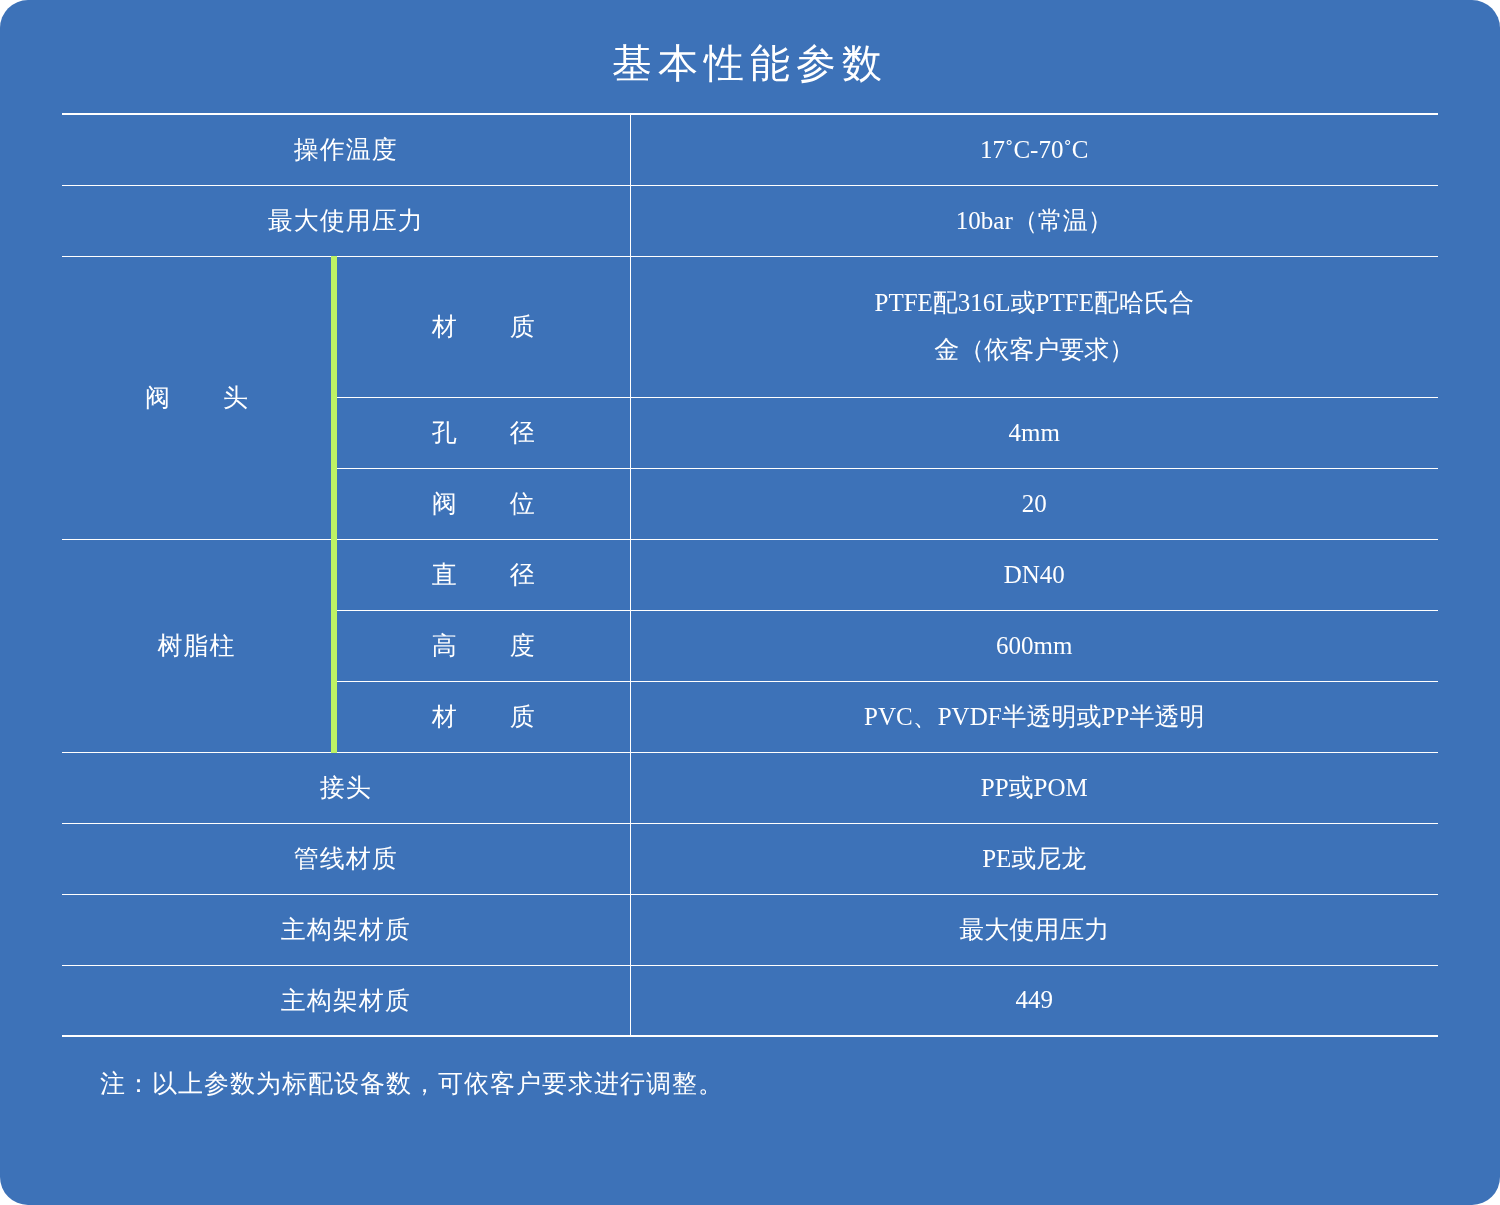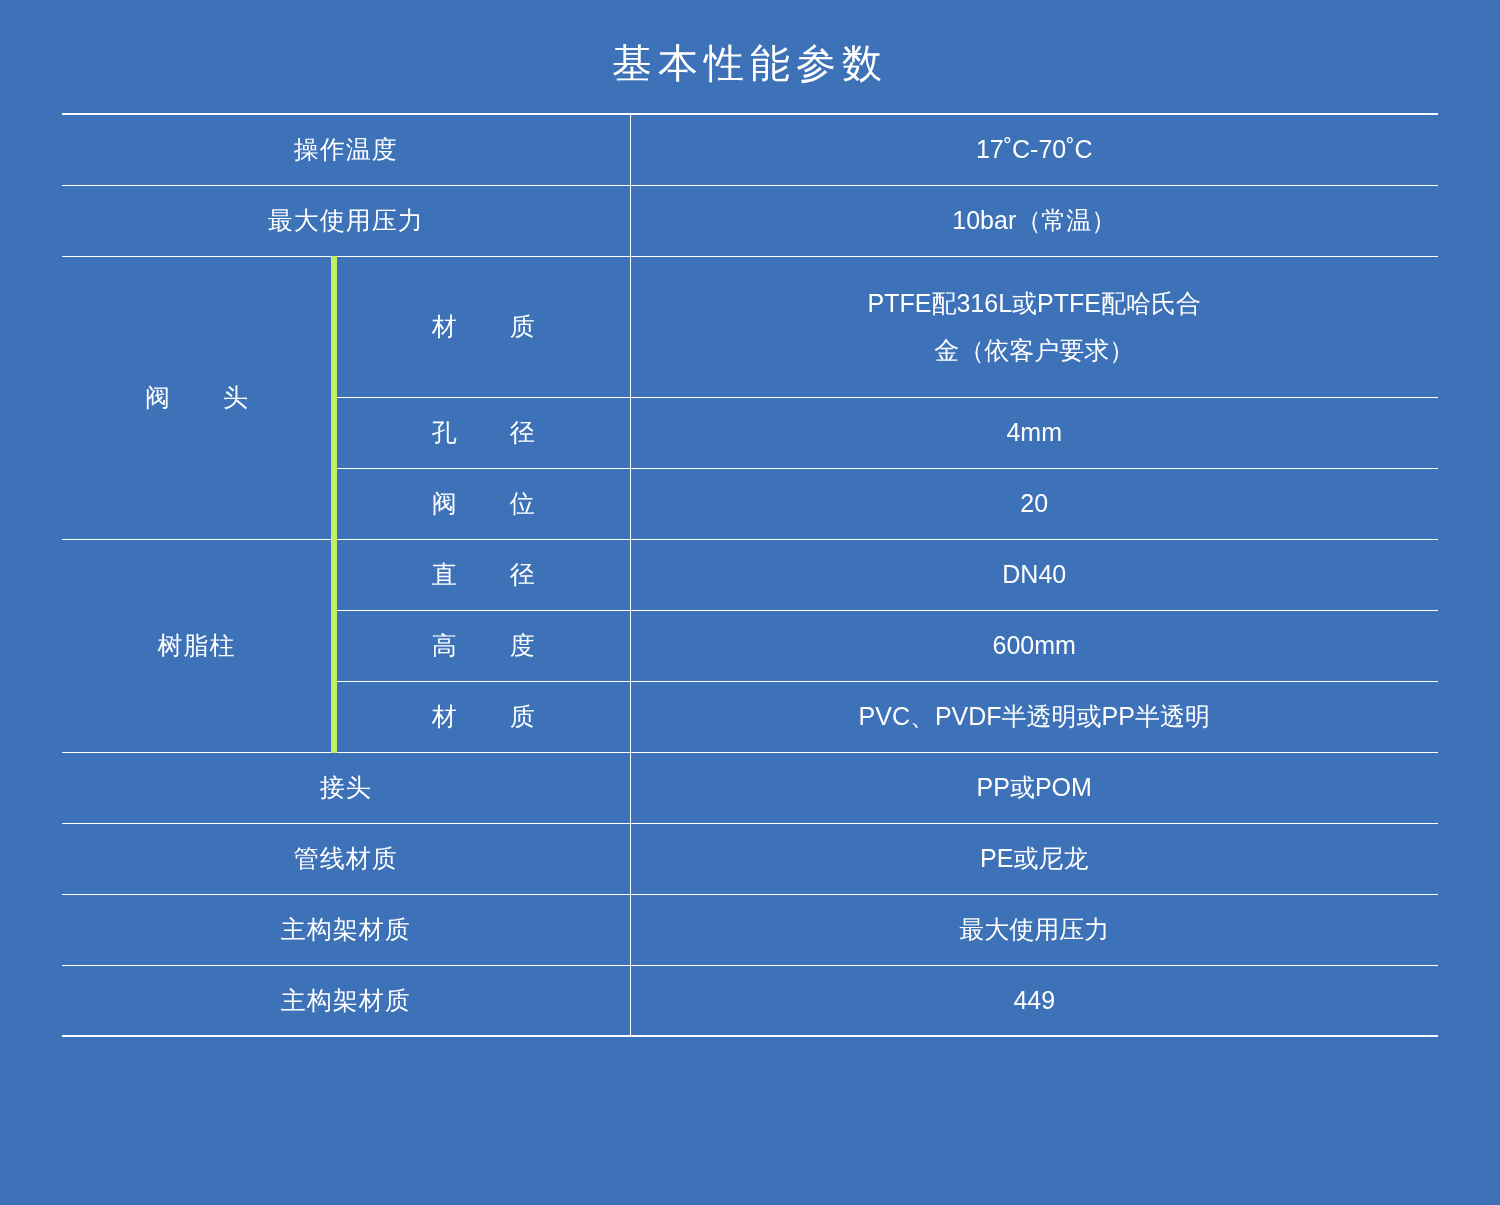"基本性能参数" .spec-card { border-radius: none -> 28px }
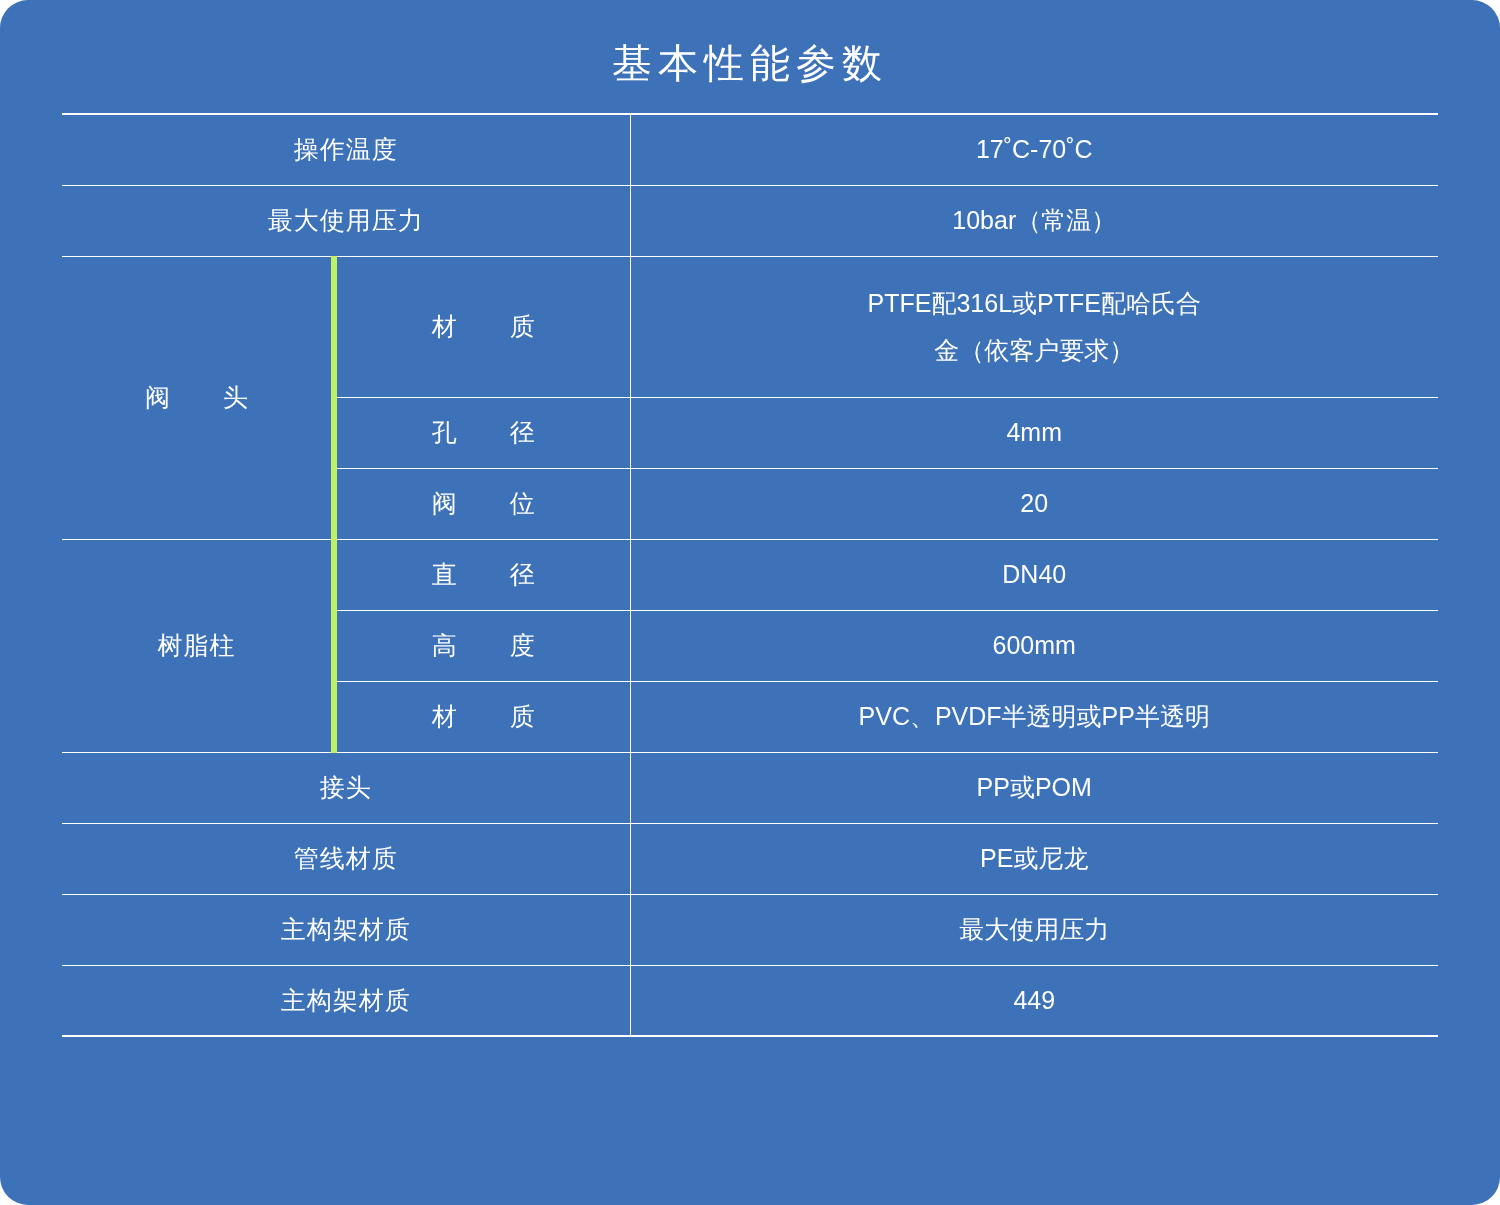"操作温度" table.spec-table td { font-family: none -> Liberation Serif, serif }
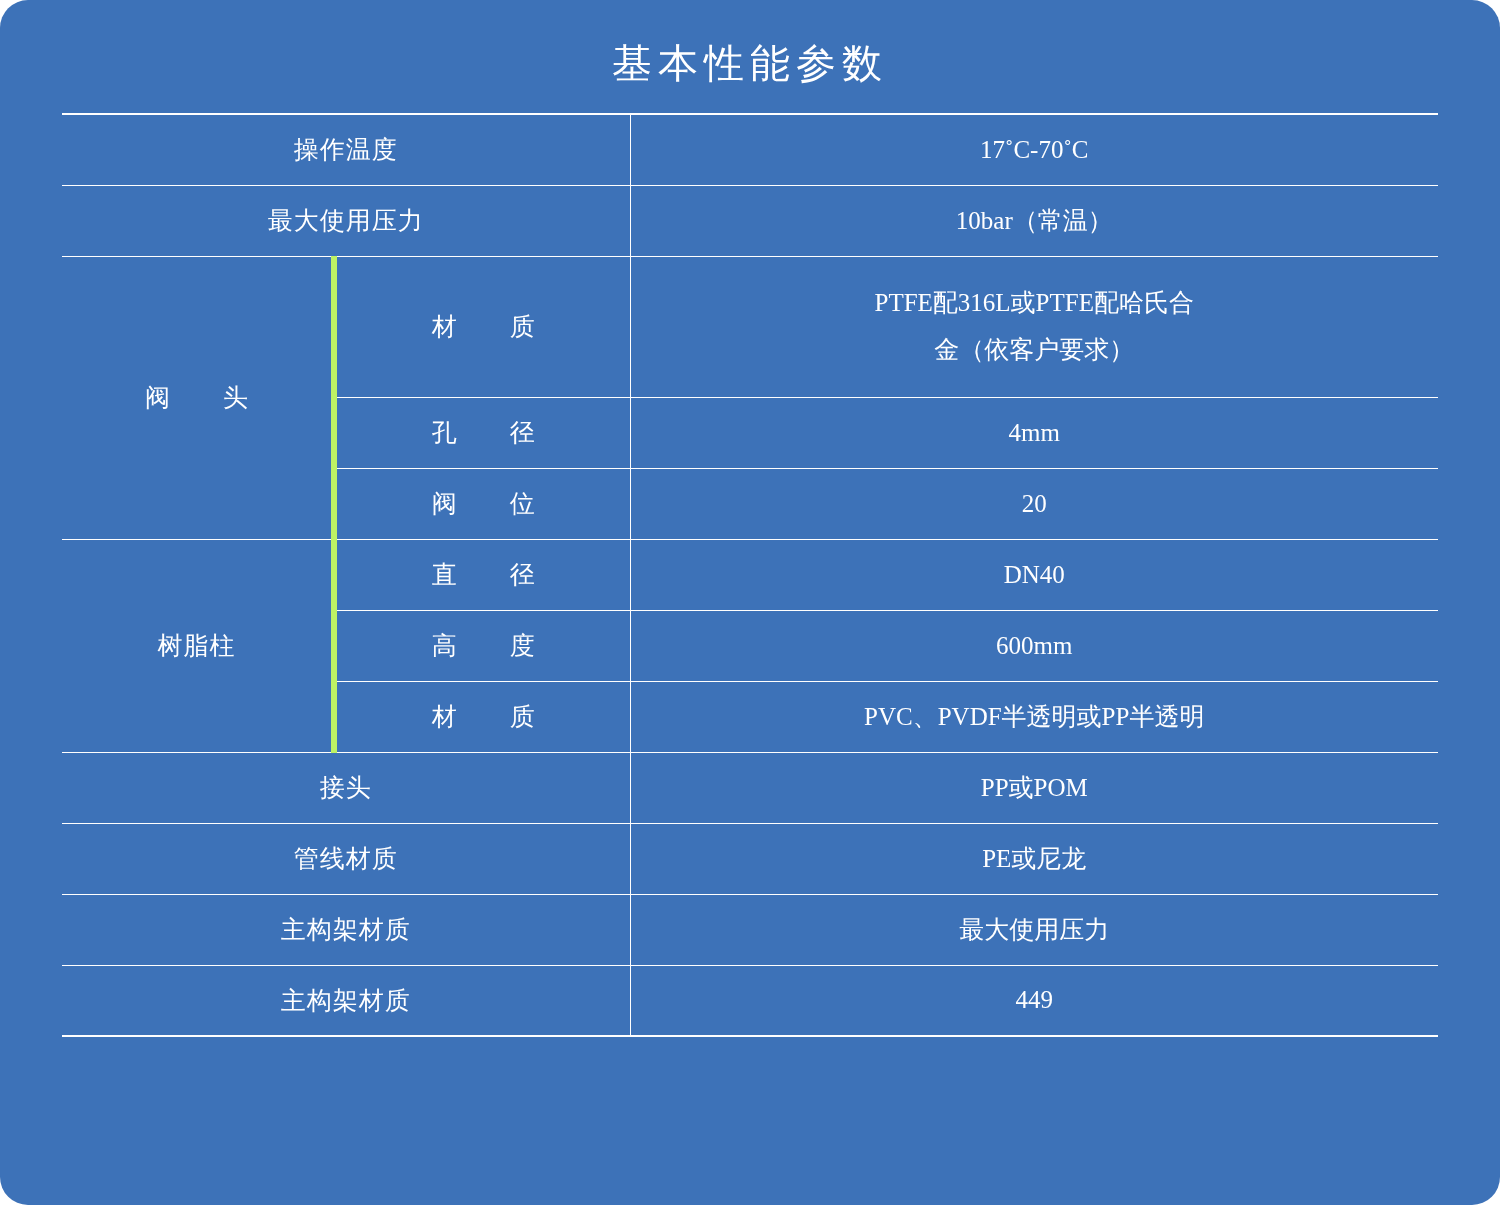"注：以上参数为标配设备数，可依客户要求进行调整。" div.note { html: none -> <div>注：以上参数为标配设备数，可依客户要求进行调整。</div> }
